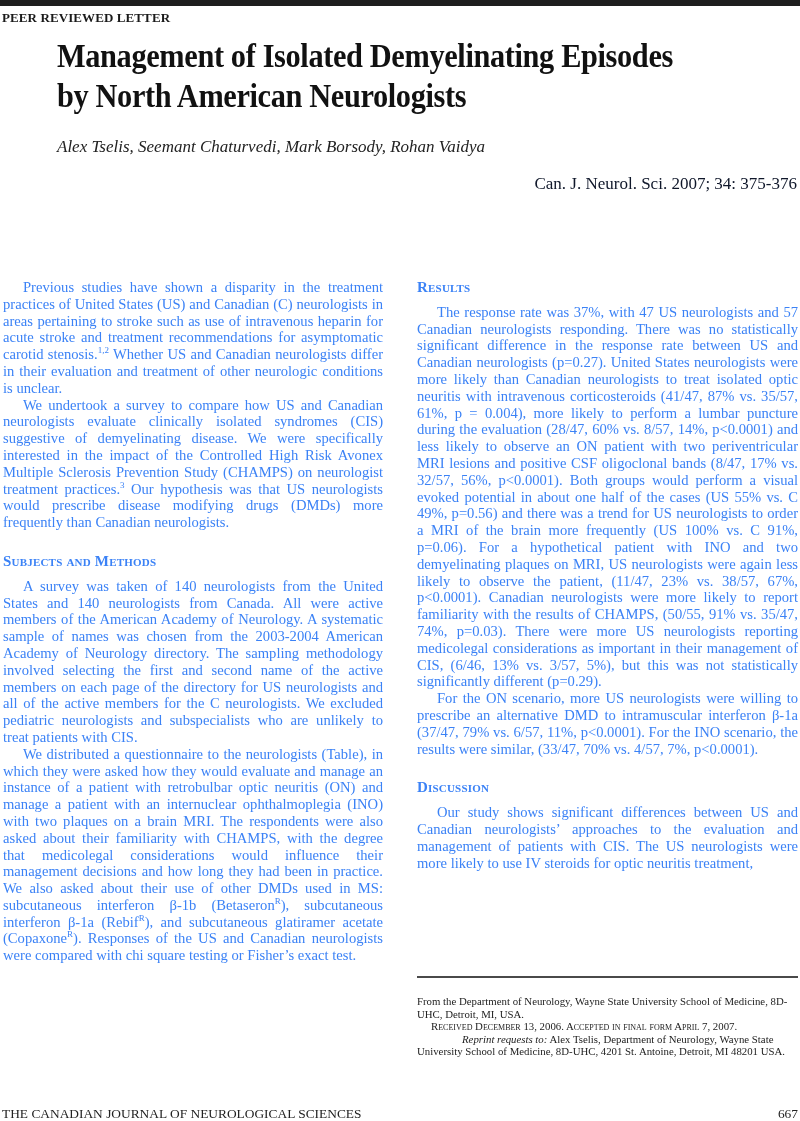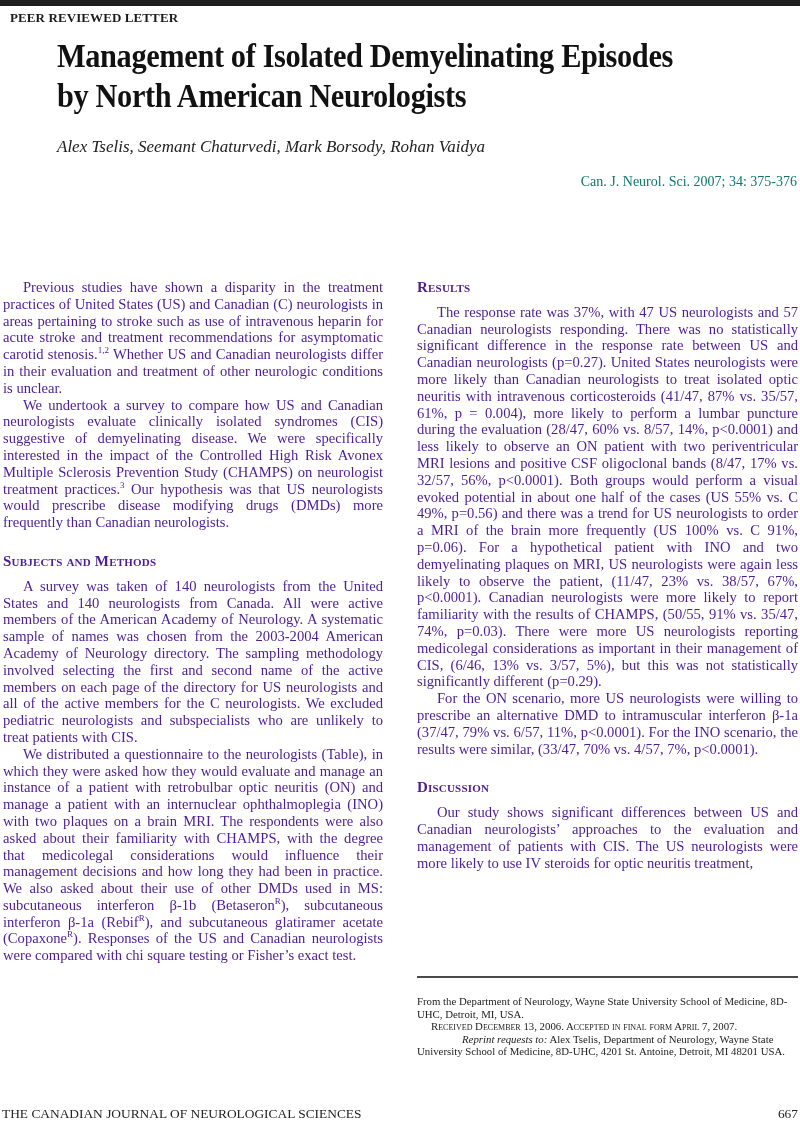"PEER REVIEWED LETTER" .section-label { left: 10px -> 2px }
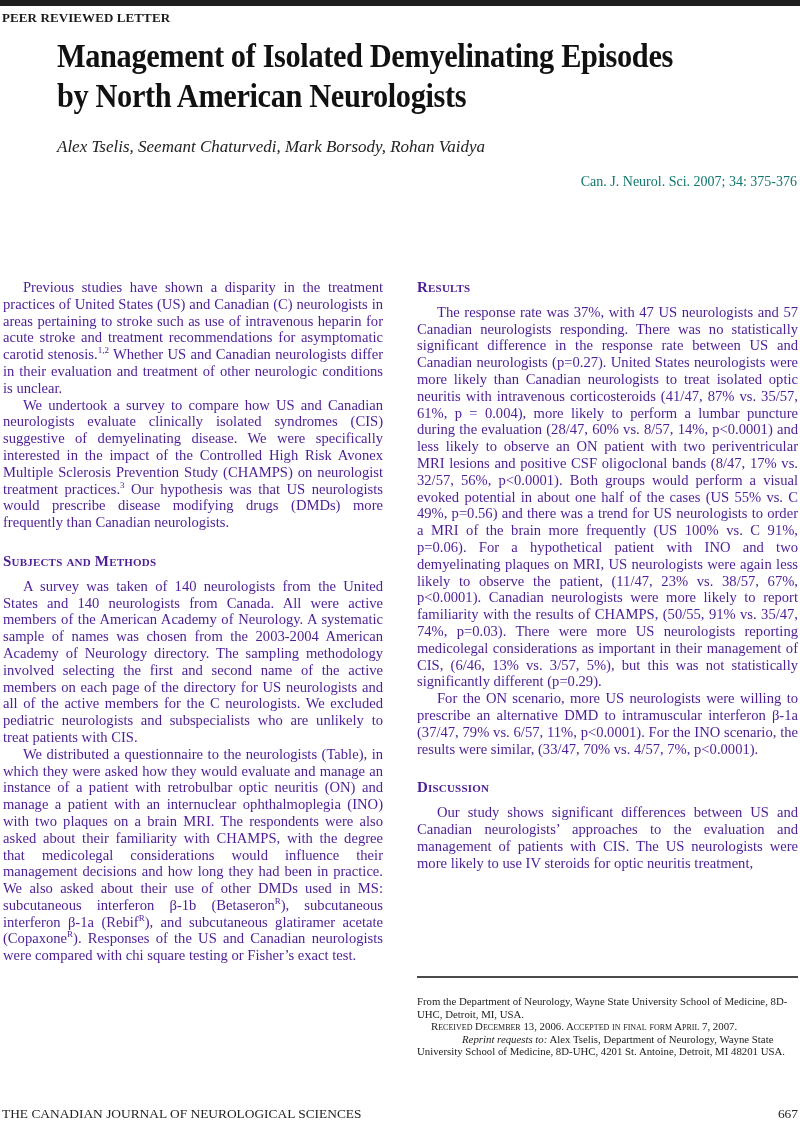"Can. J. Neurol. Sci. 2007;" .citation { color: #0f766e -> #0f172a; font-size: 14px -> 17px }
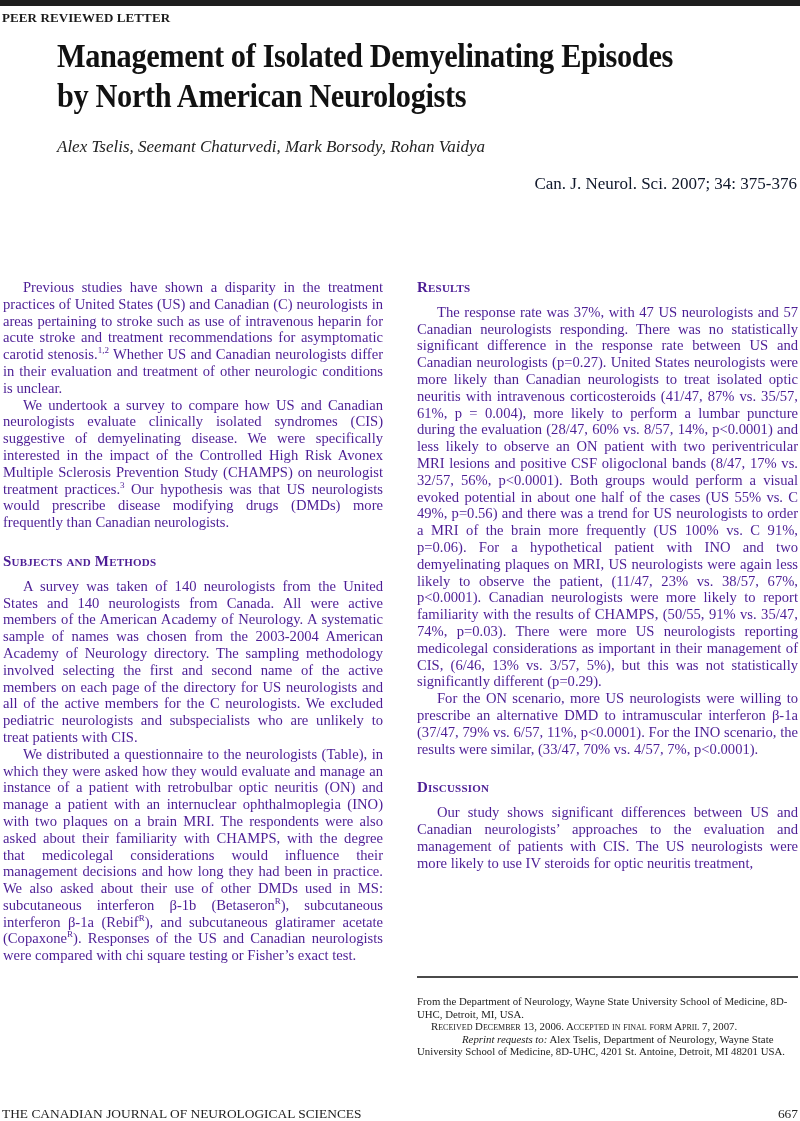"Previous studies have shown a" .col { color: #4c1d95 -> #3b82f6 }
